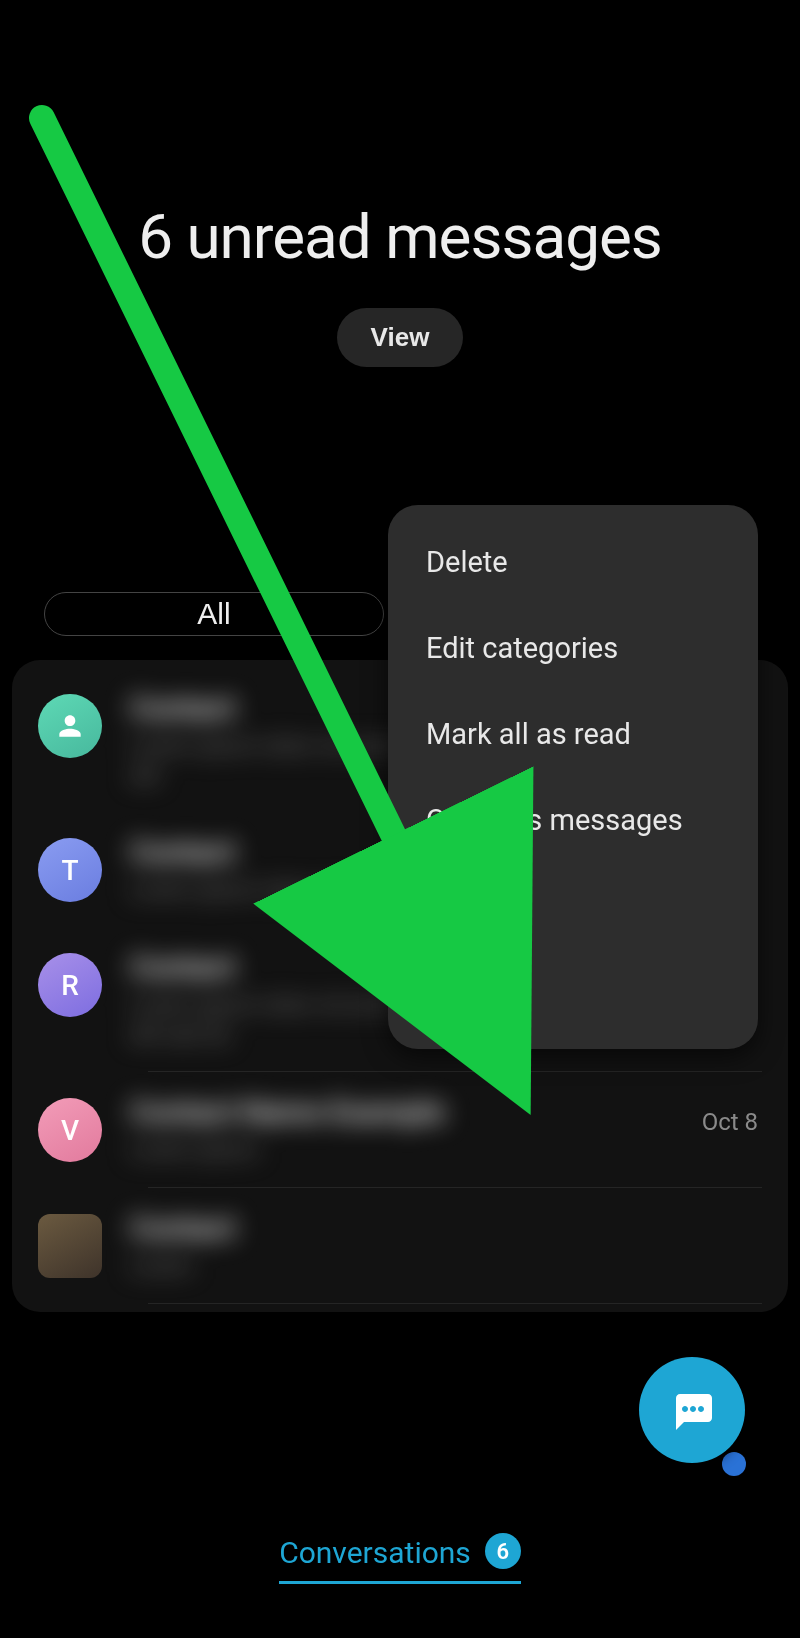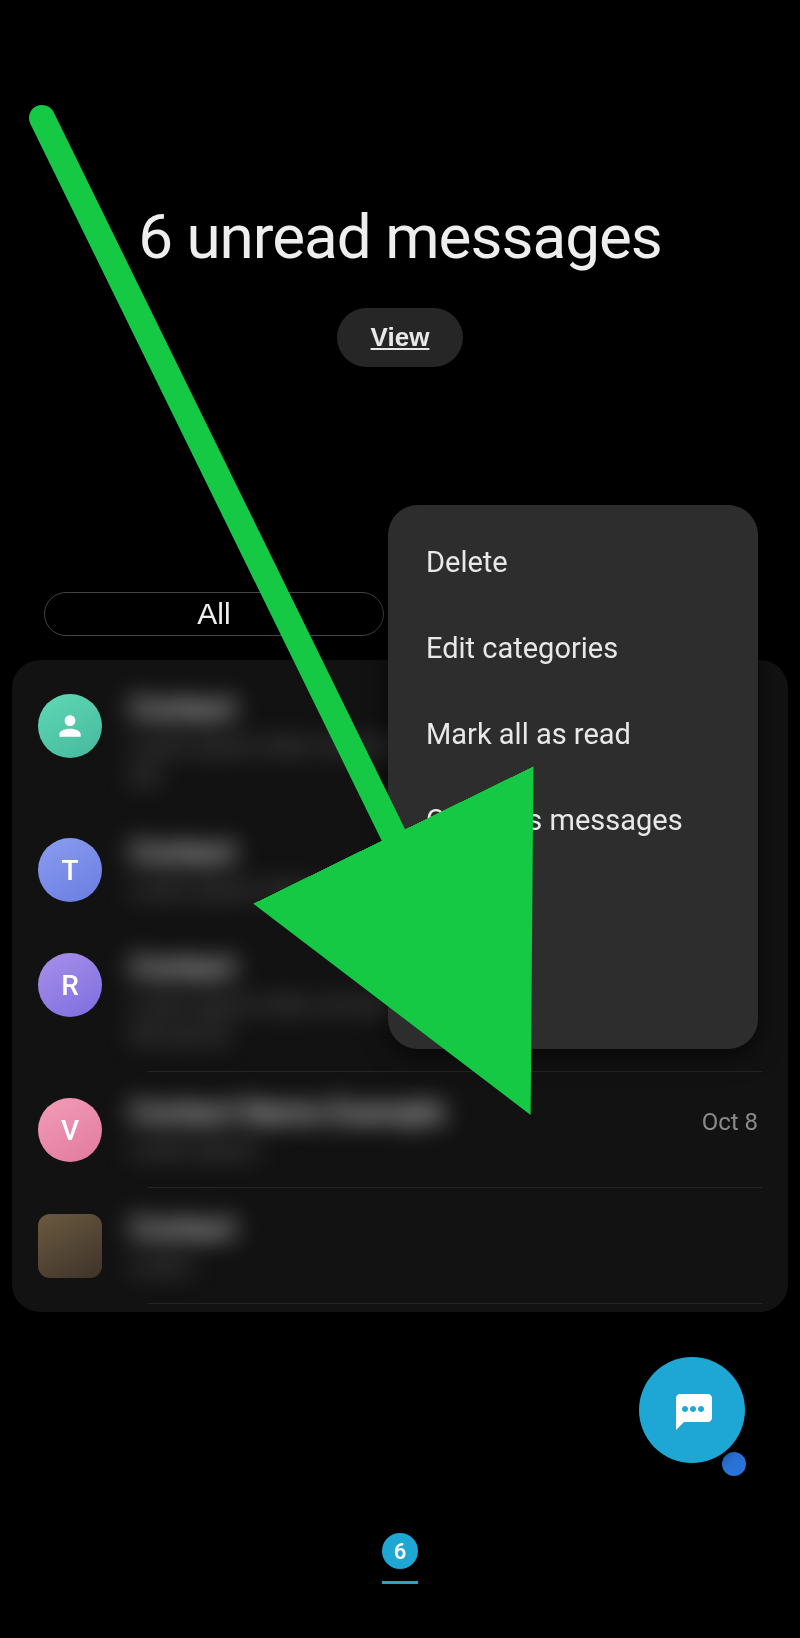"View" .view-btn { text-decoration: underline -> none }
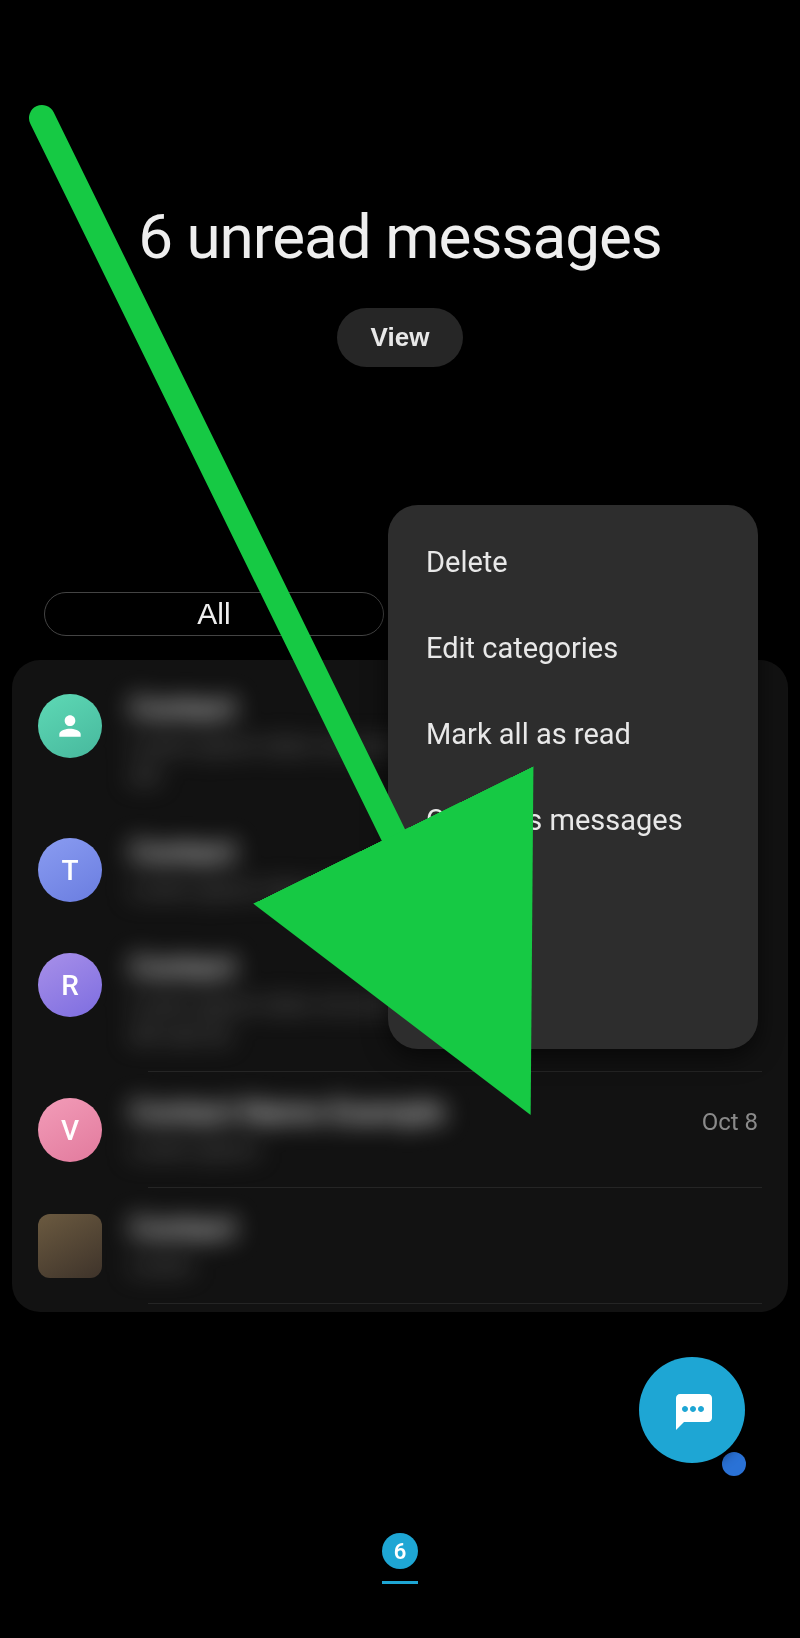"Conversations" span { html: none -> <span>Conversations</span> }
